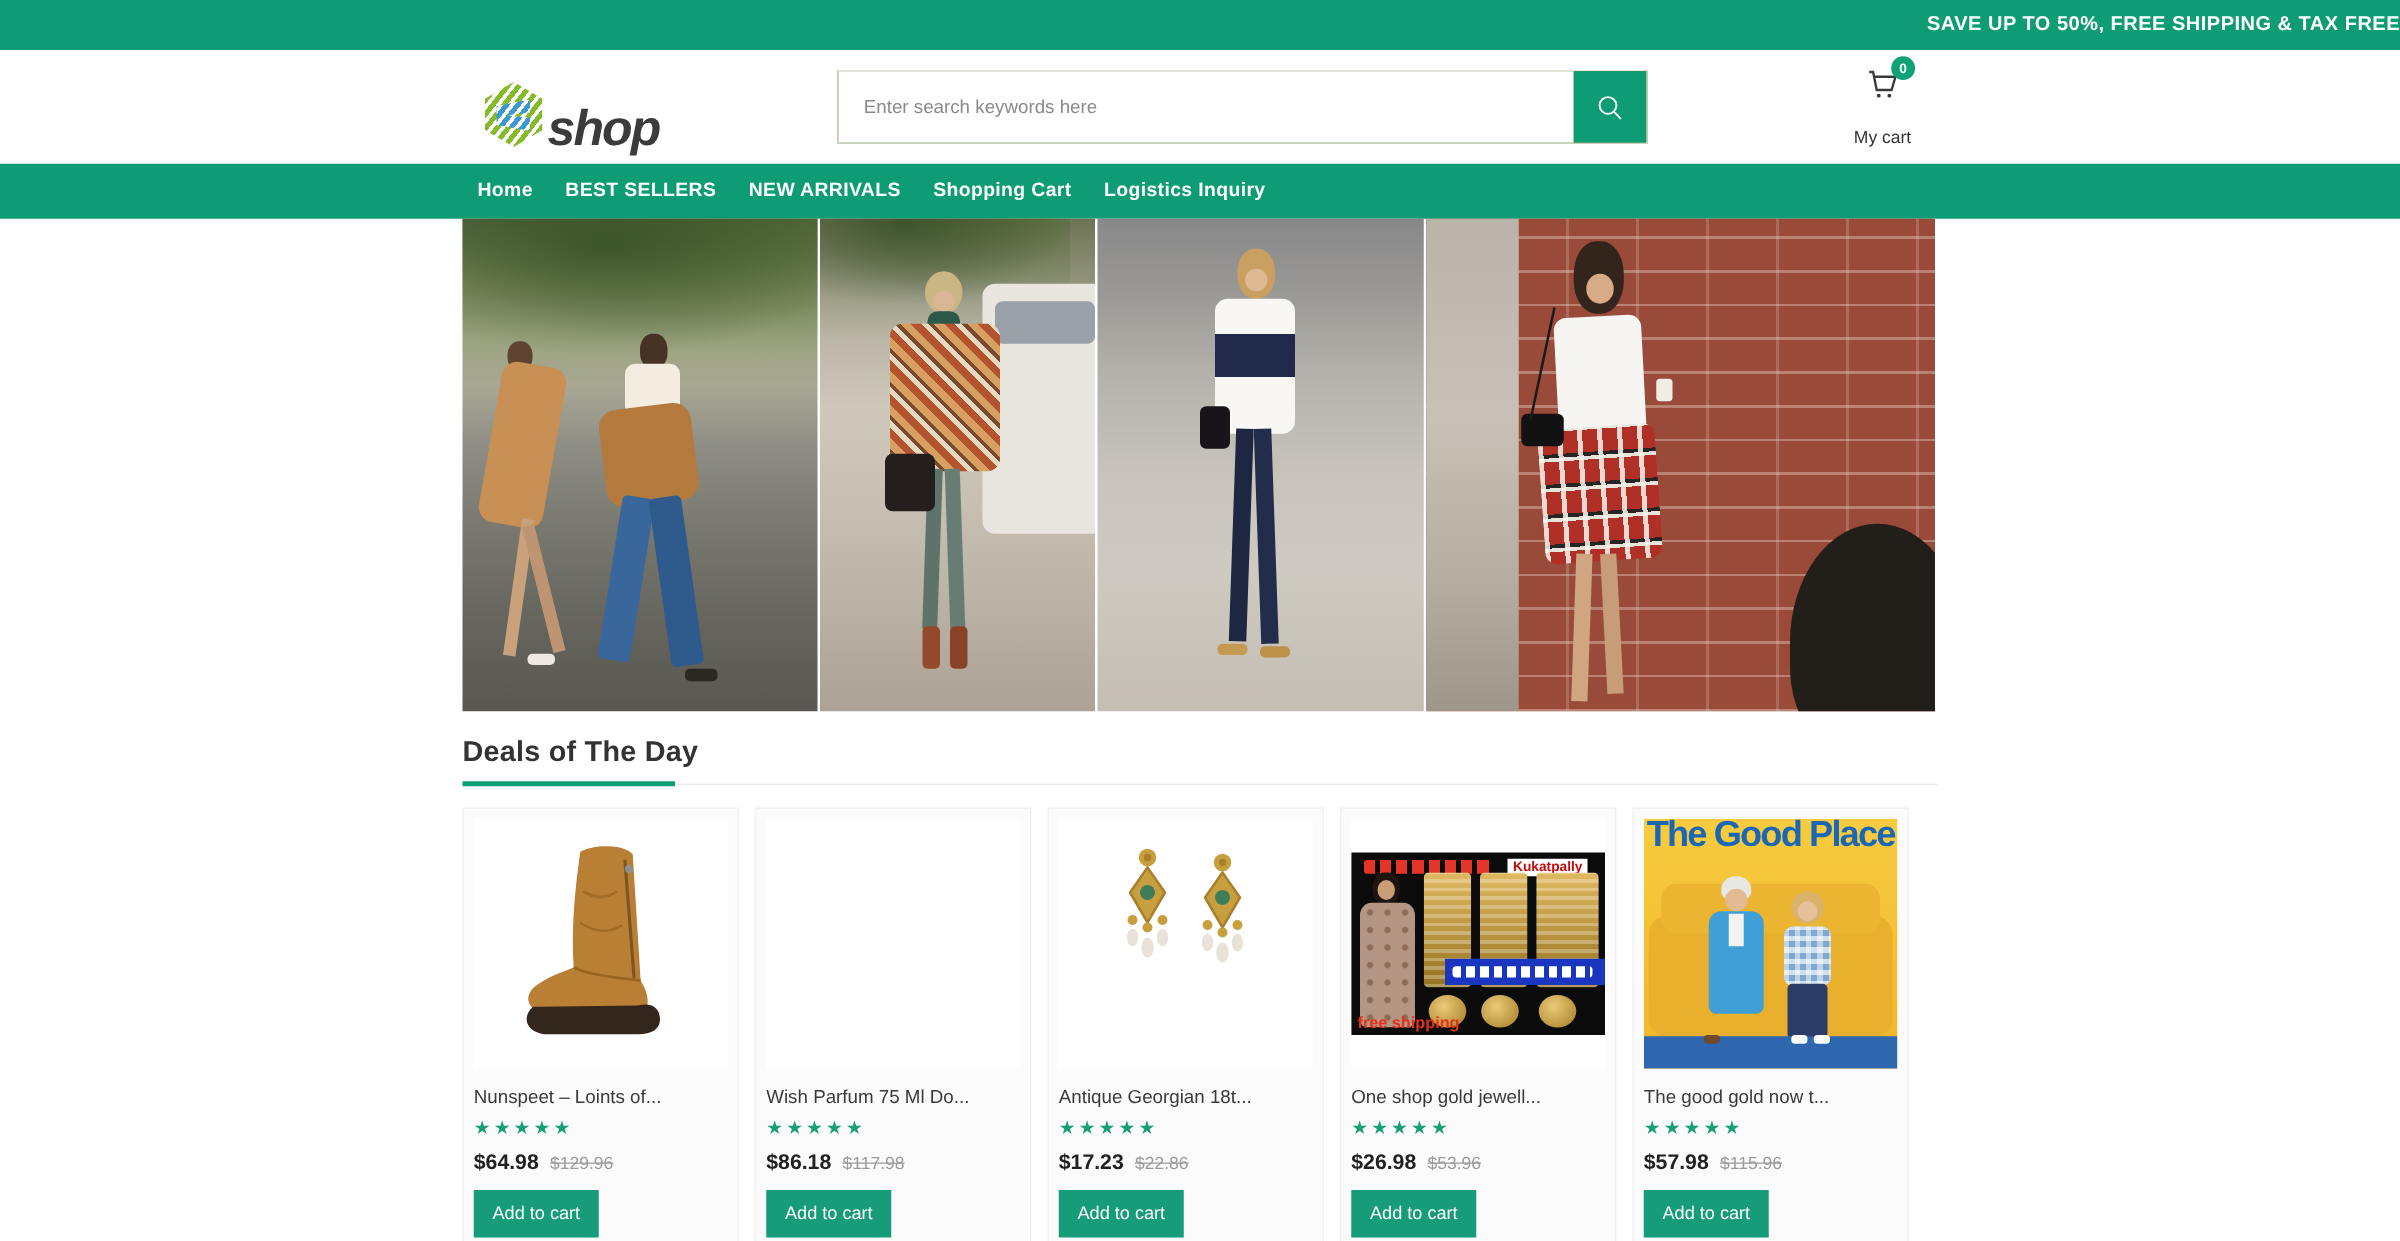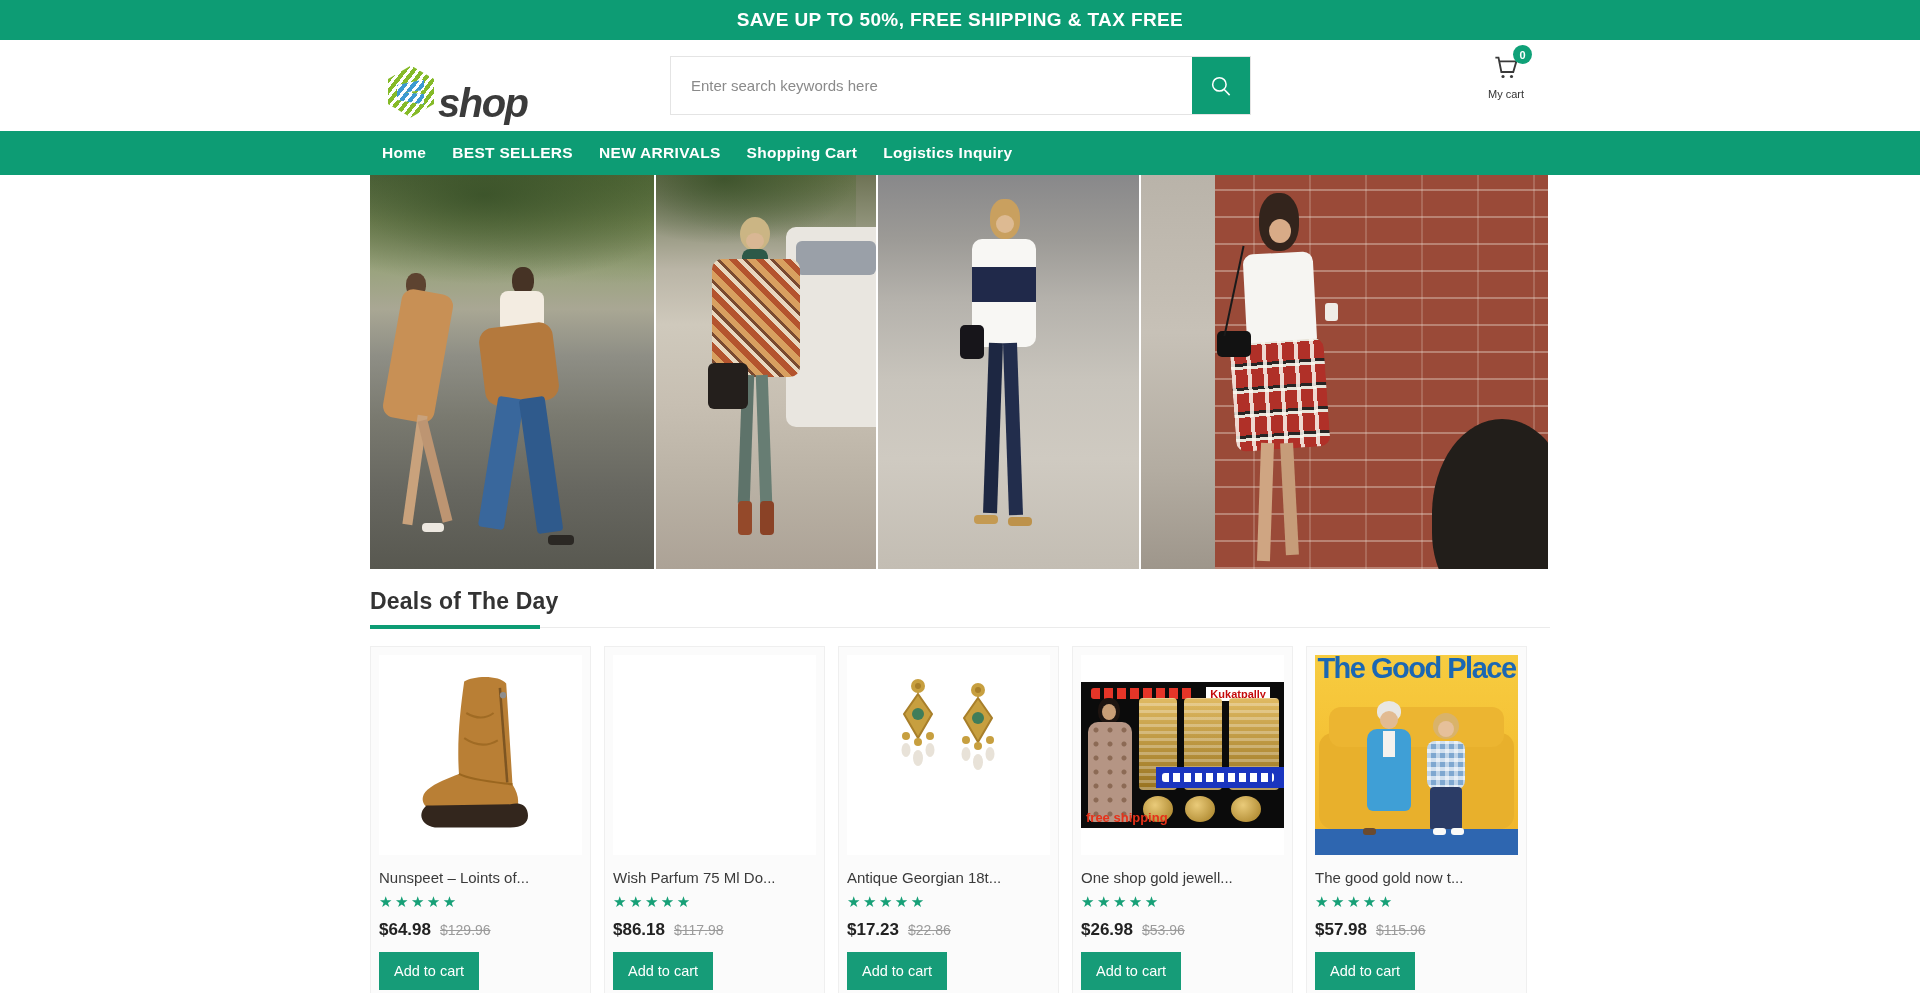"SAVE UP TO 50%, FREE" .promo { font-size: 19px -> 16px; justify-content: center -> flex-end }
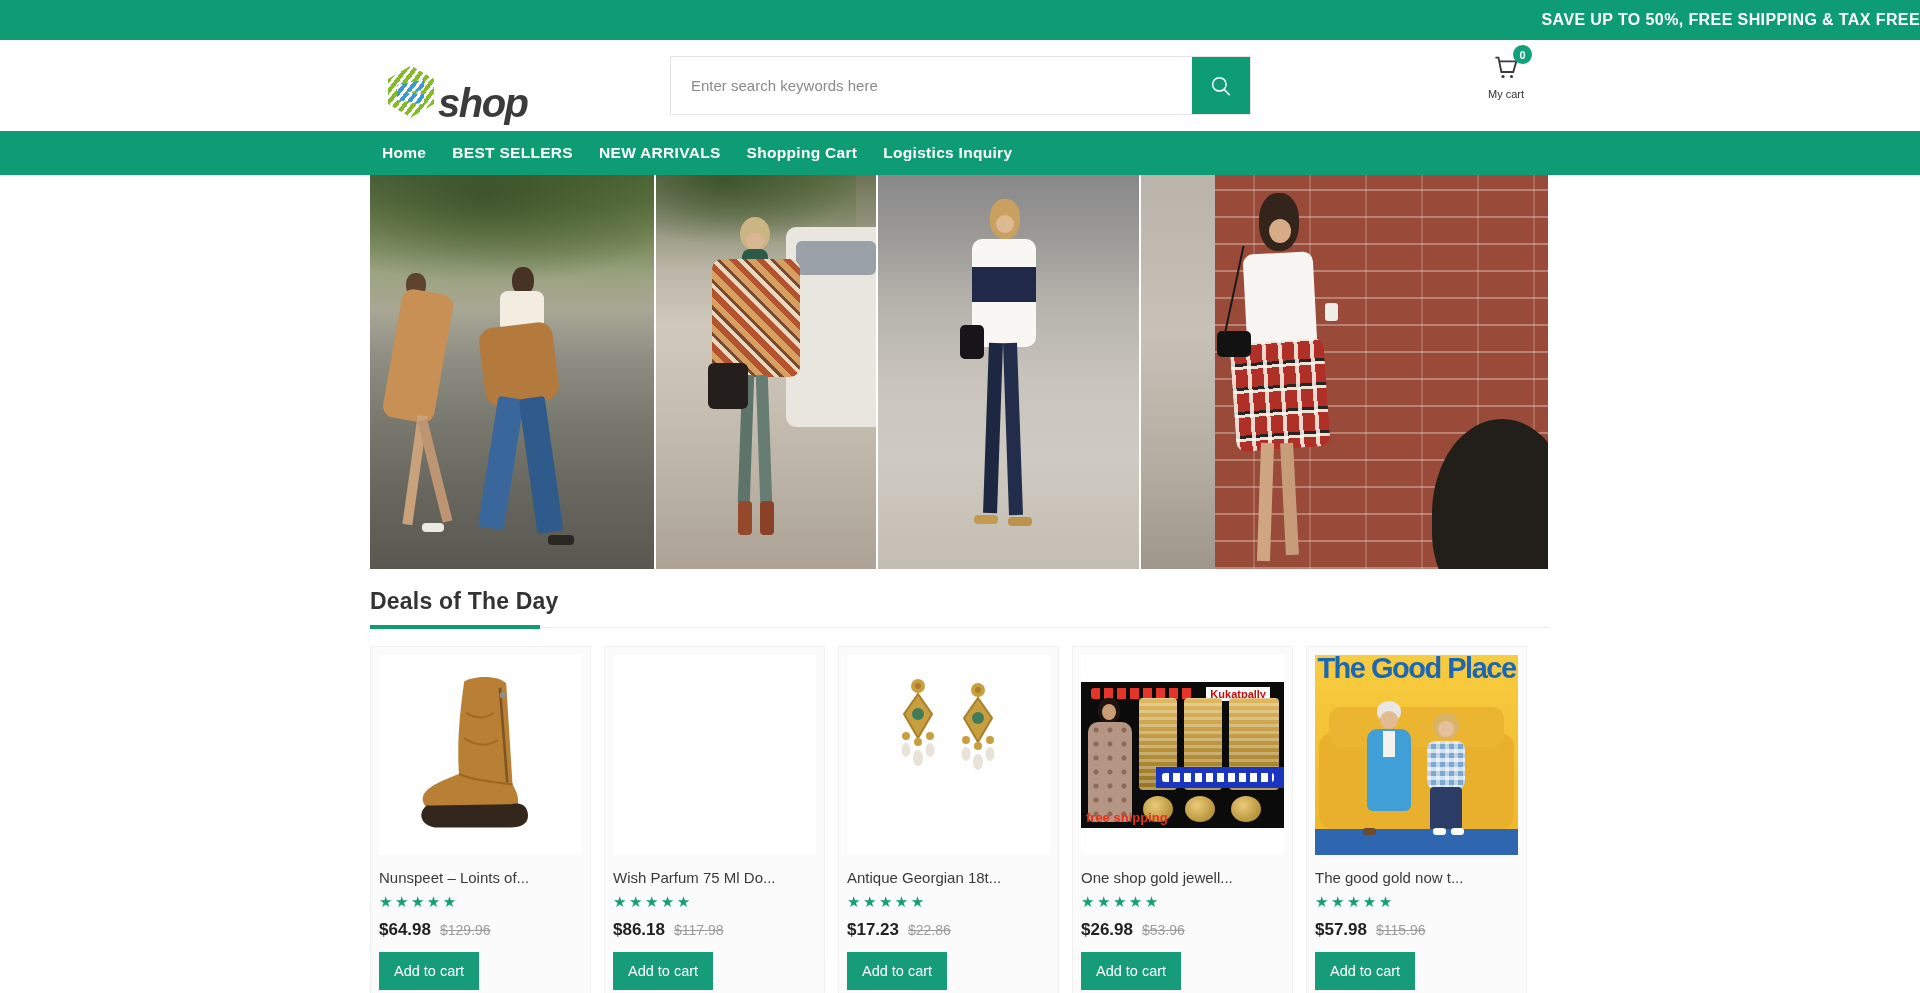"Enter search keywords here" .search { width: 581px -> 648px }
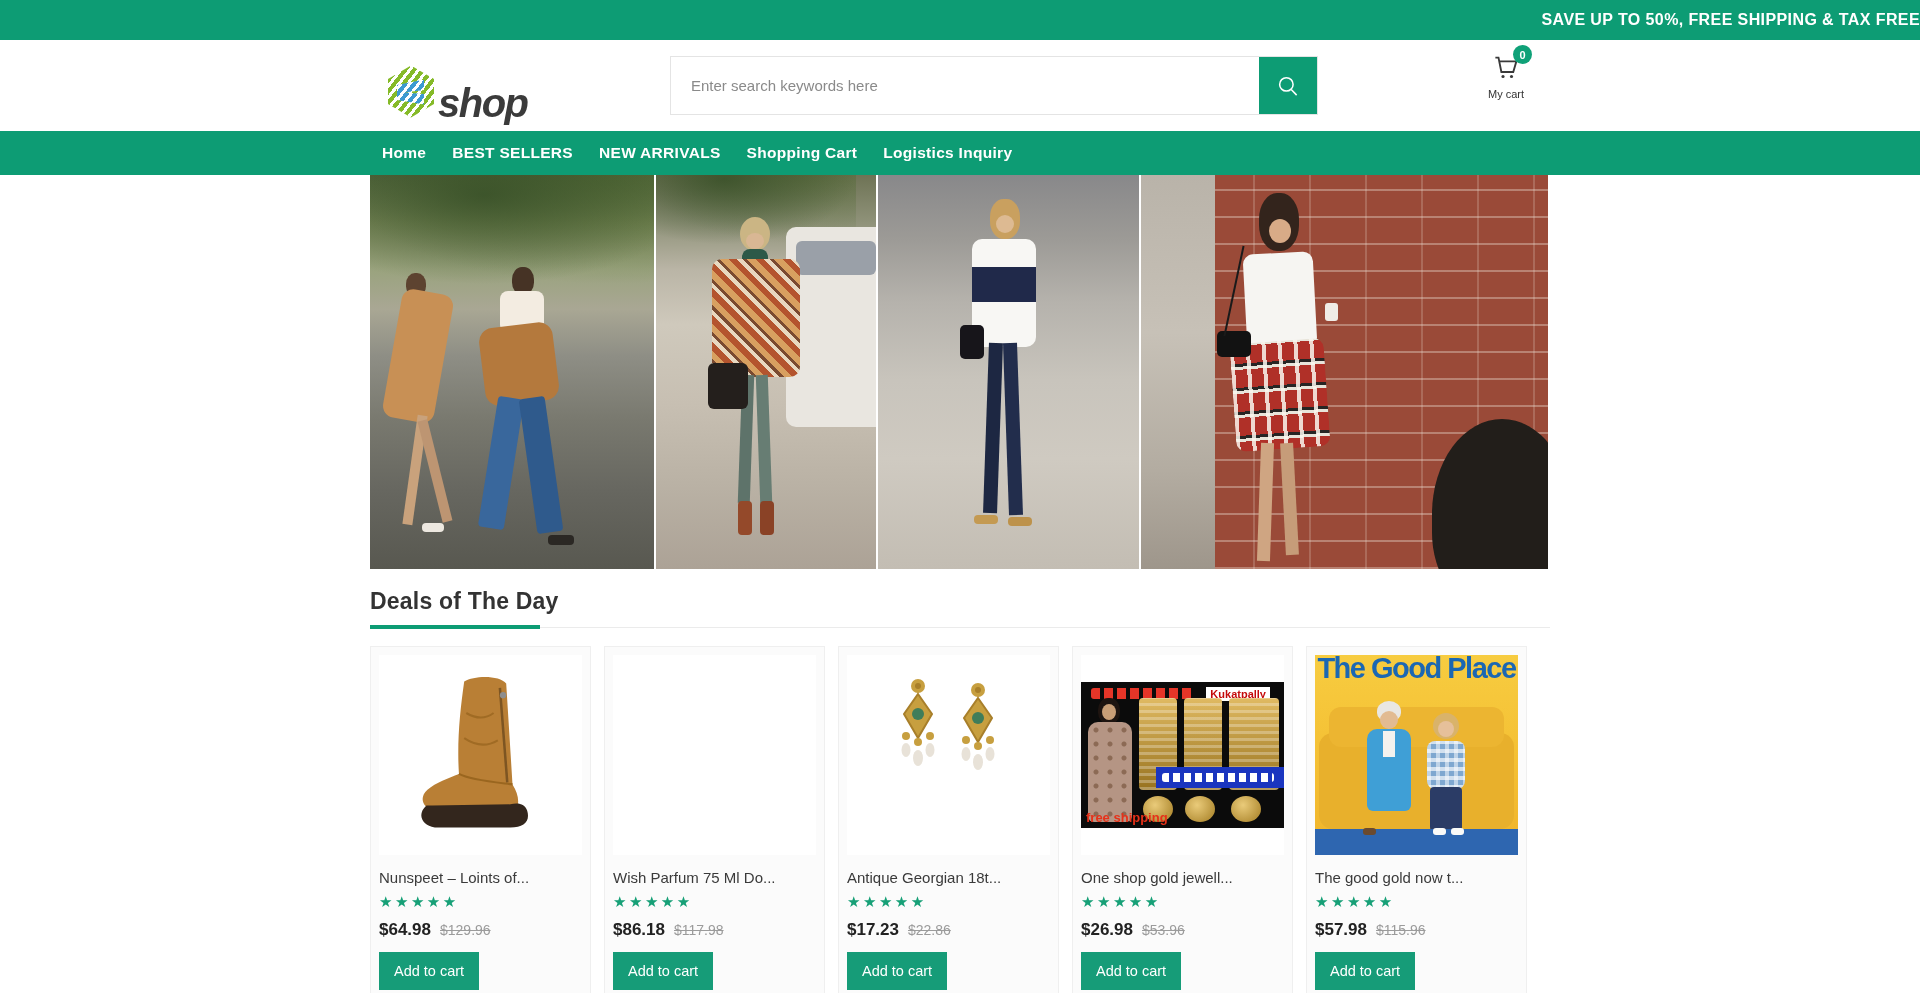"My cart" .cart-label { font-size: 11px -> 14px; margin-top: 2px -> 14px }
